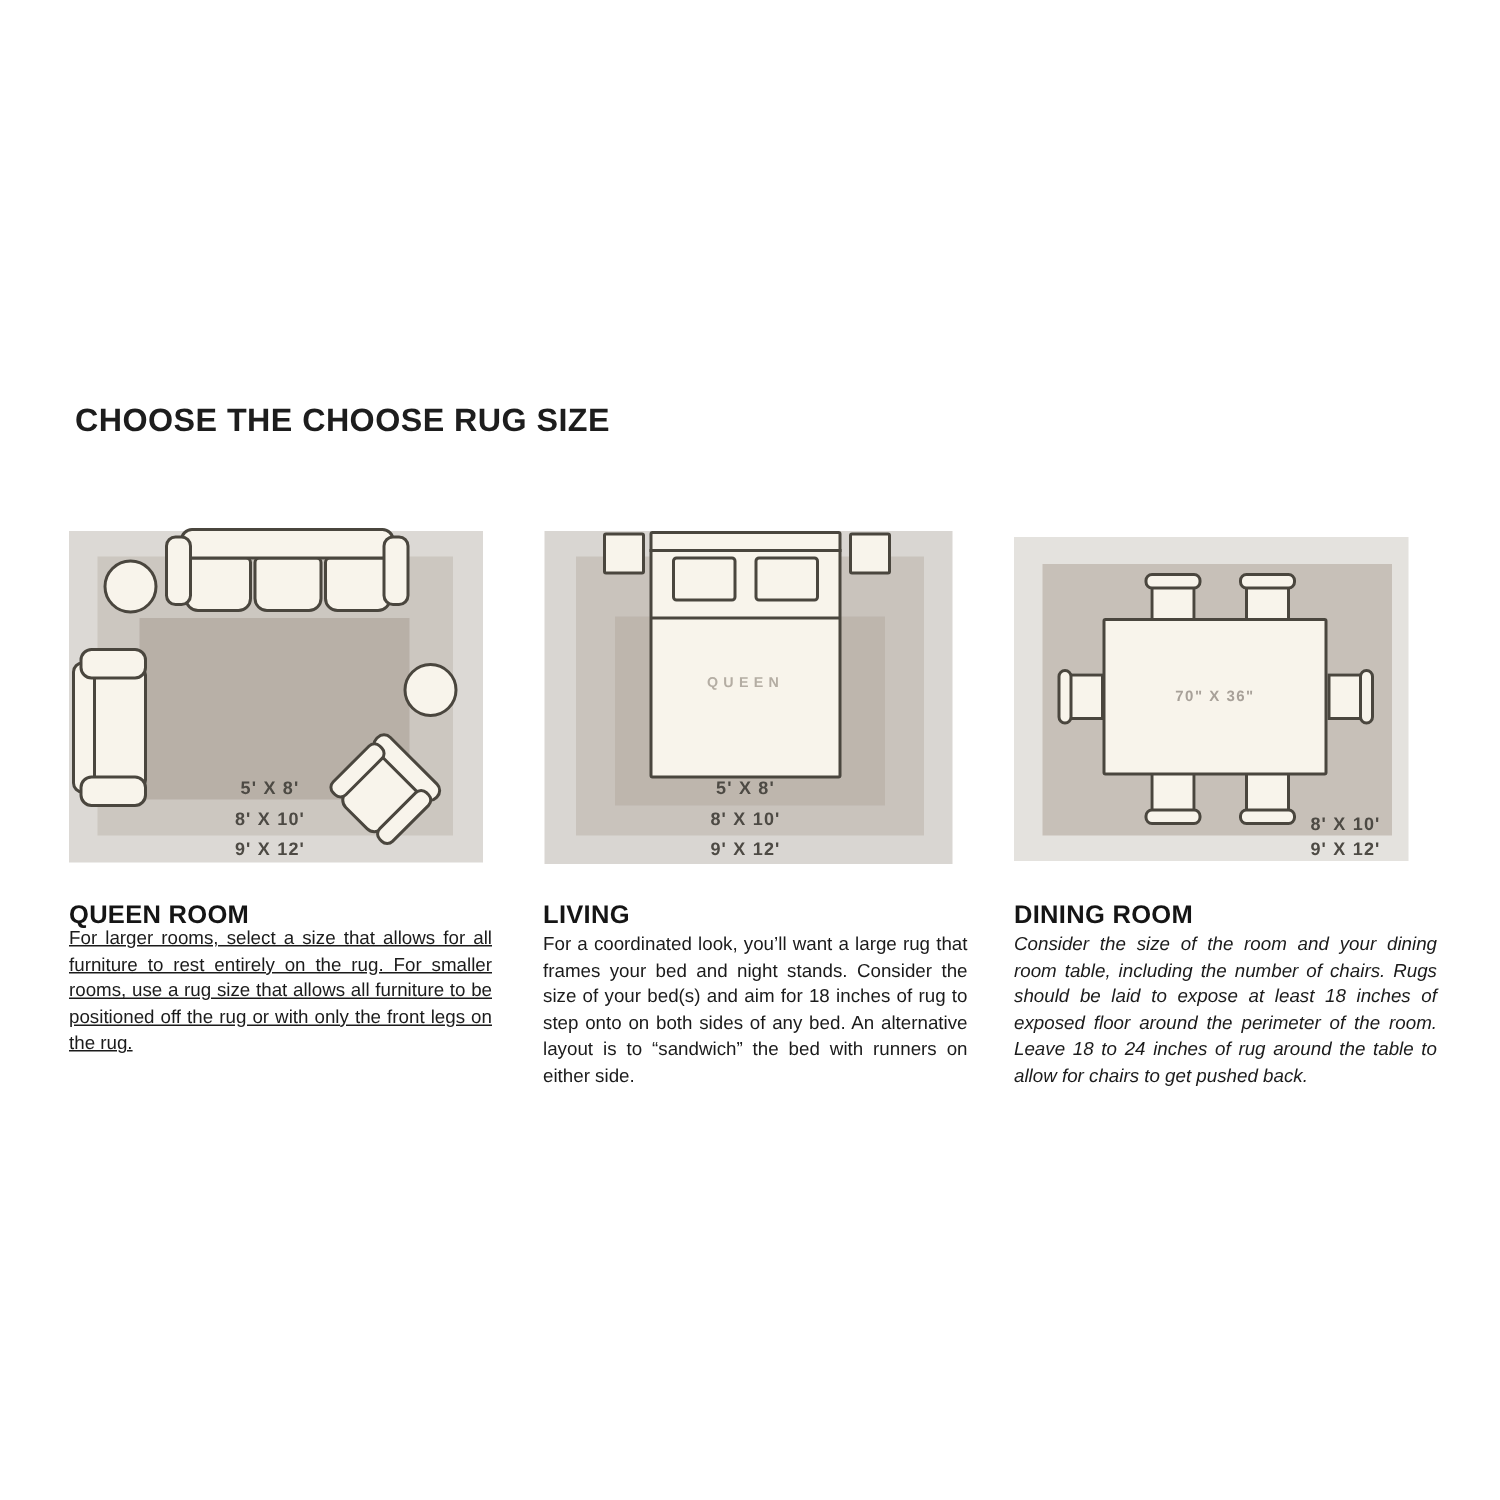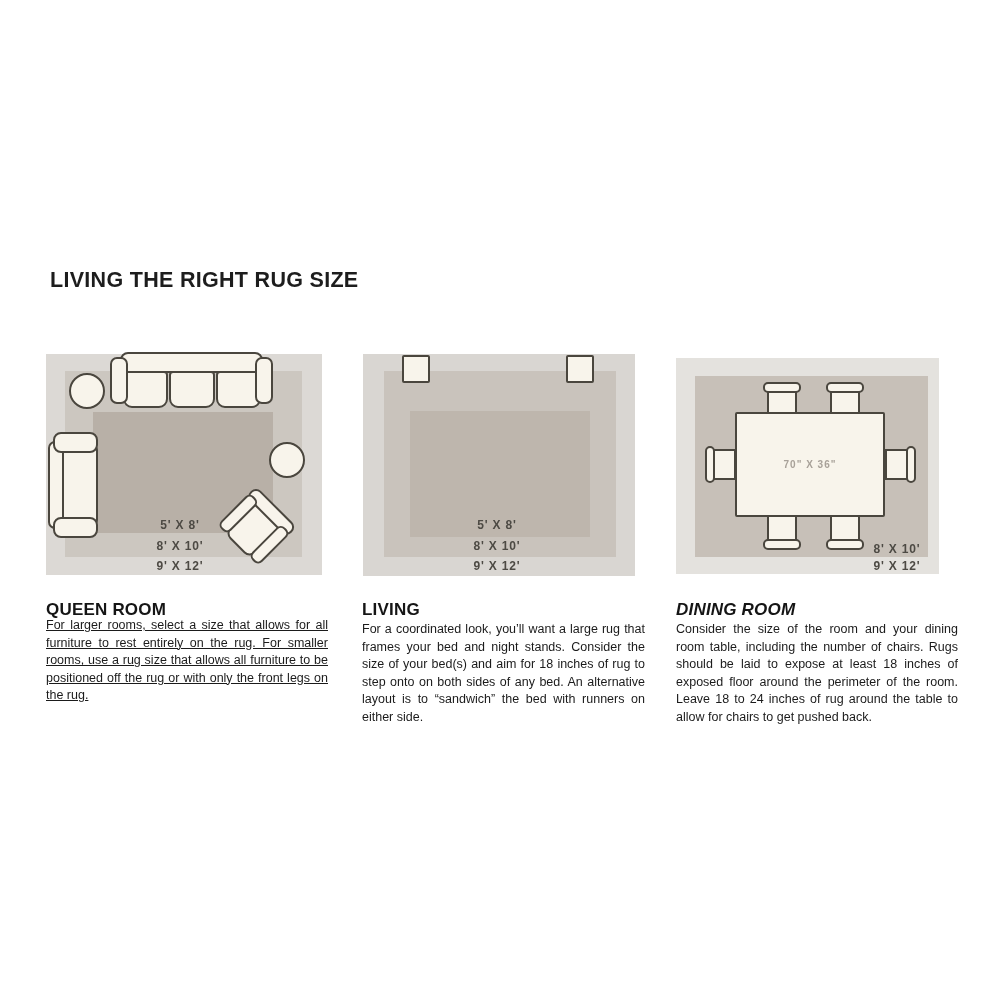"LIVING THE RIGHT RUG SIZE" h1.title { text: LIVING THE RIGHT -> CHOOSE THE CHOOSE }
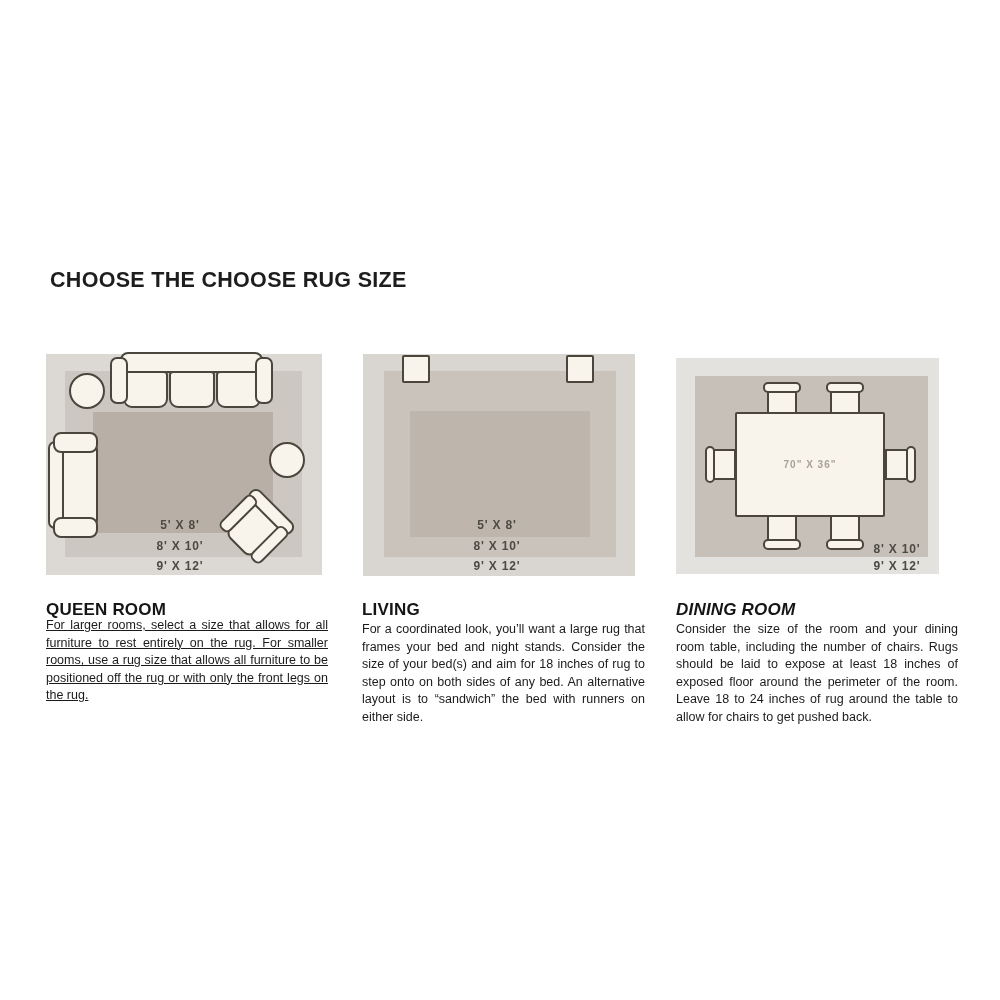"QUEEN" div.abs { html: none -> <div> <div></div> <div></div> <div></div> <div></div> <div></div> <div>QUEEN</div> </div> }
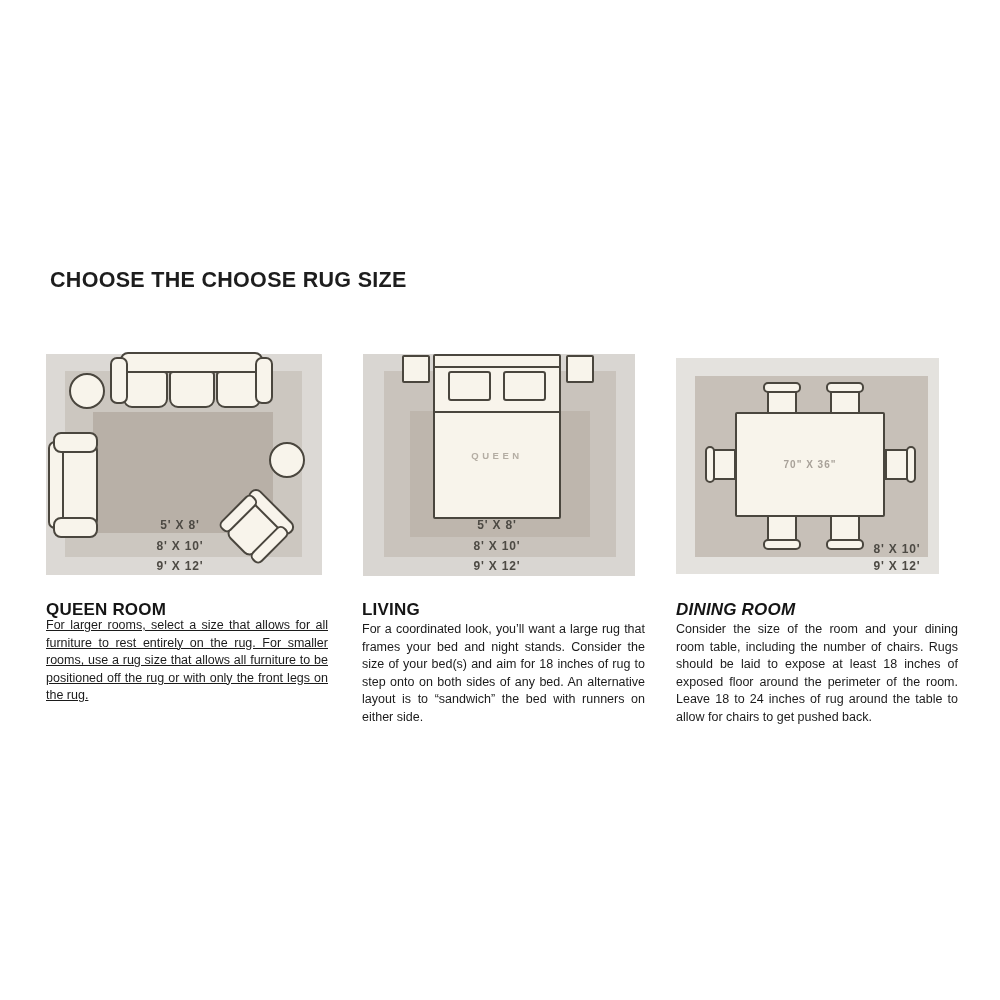"DINING ROOM" h2.heading { font-style: italic -> none }
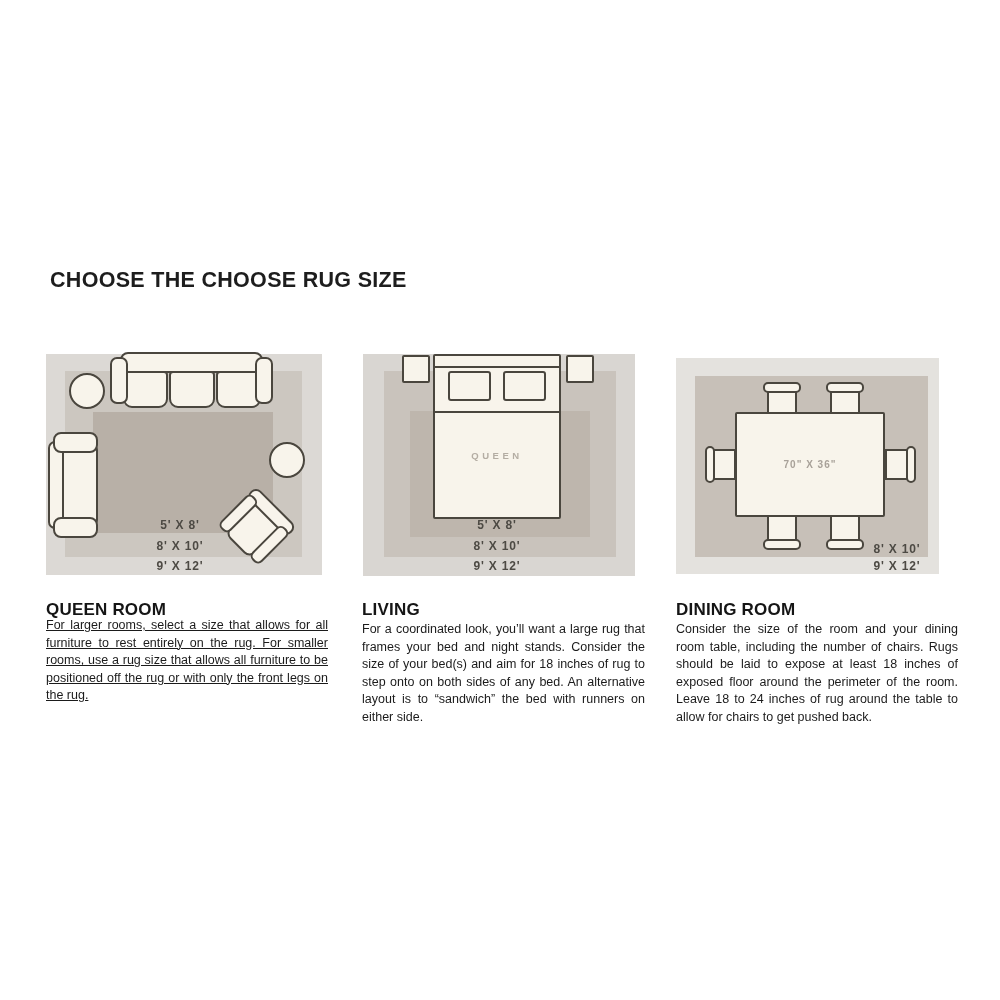"Consider the size of the" p.desc { font-style: none -> italic }
